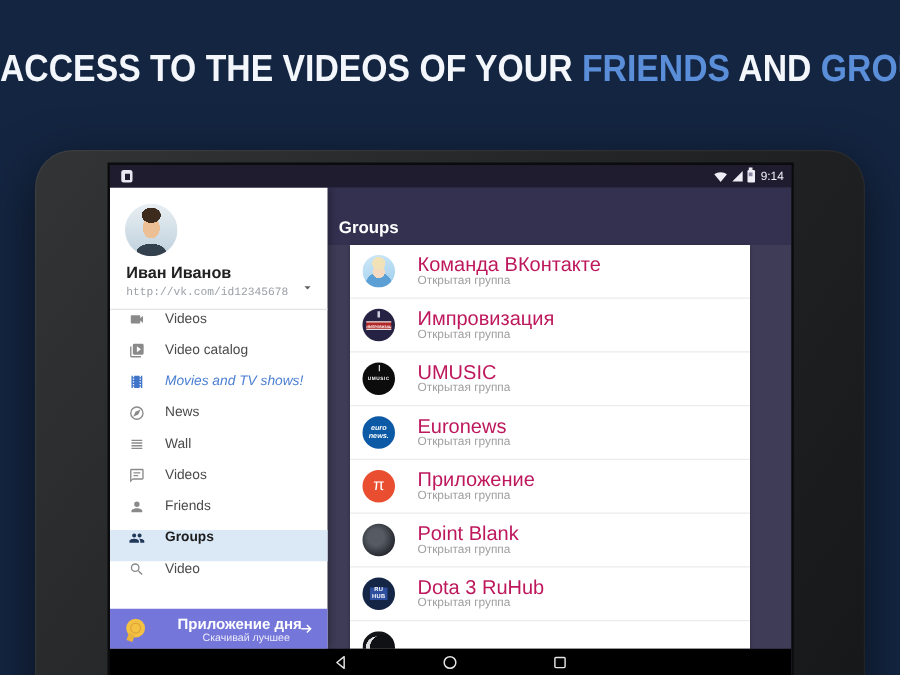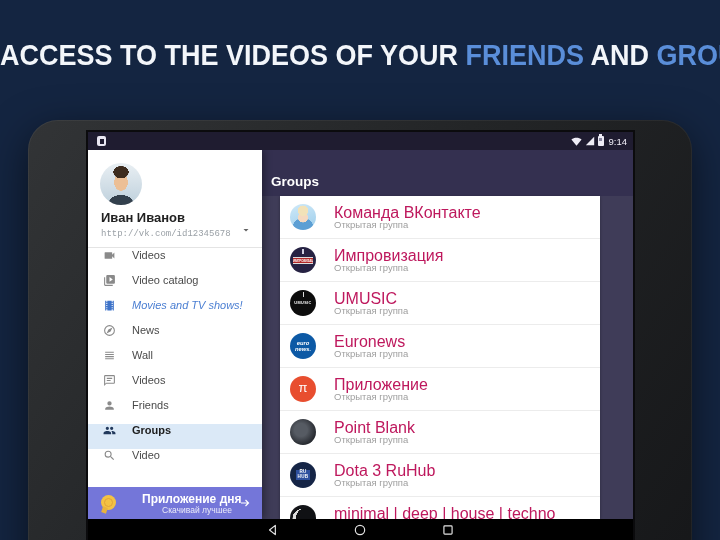"minimal | deep | house" span.g-title { html: <span>minimal | deep | house | techno</span> -> none }
